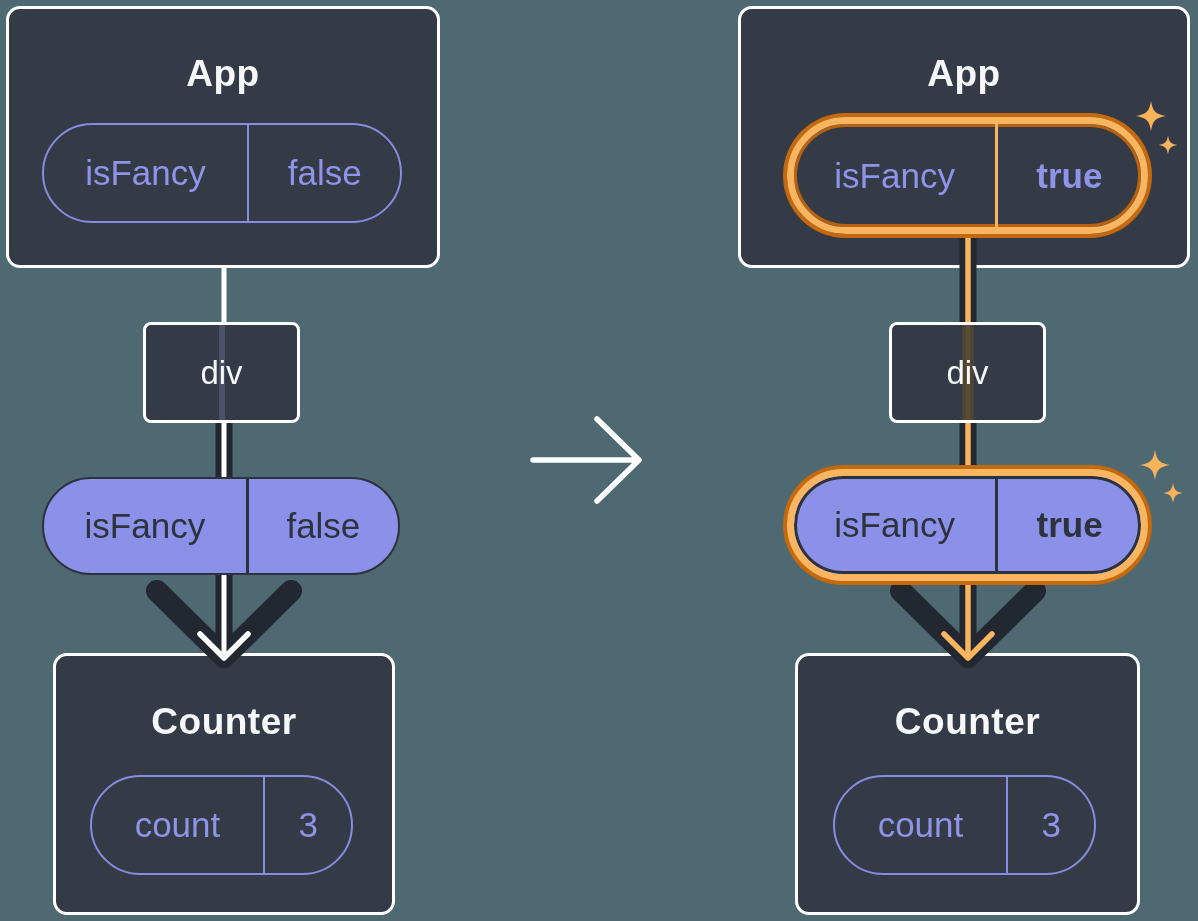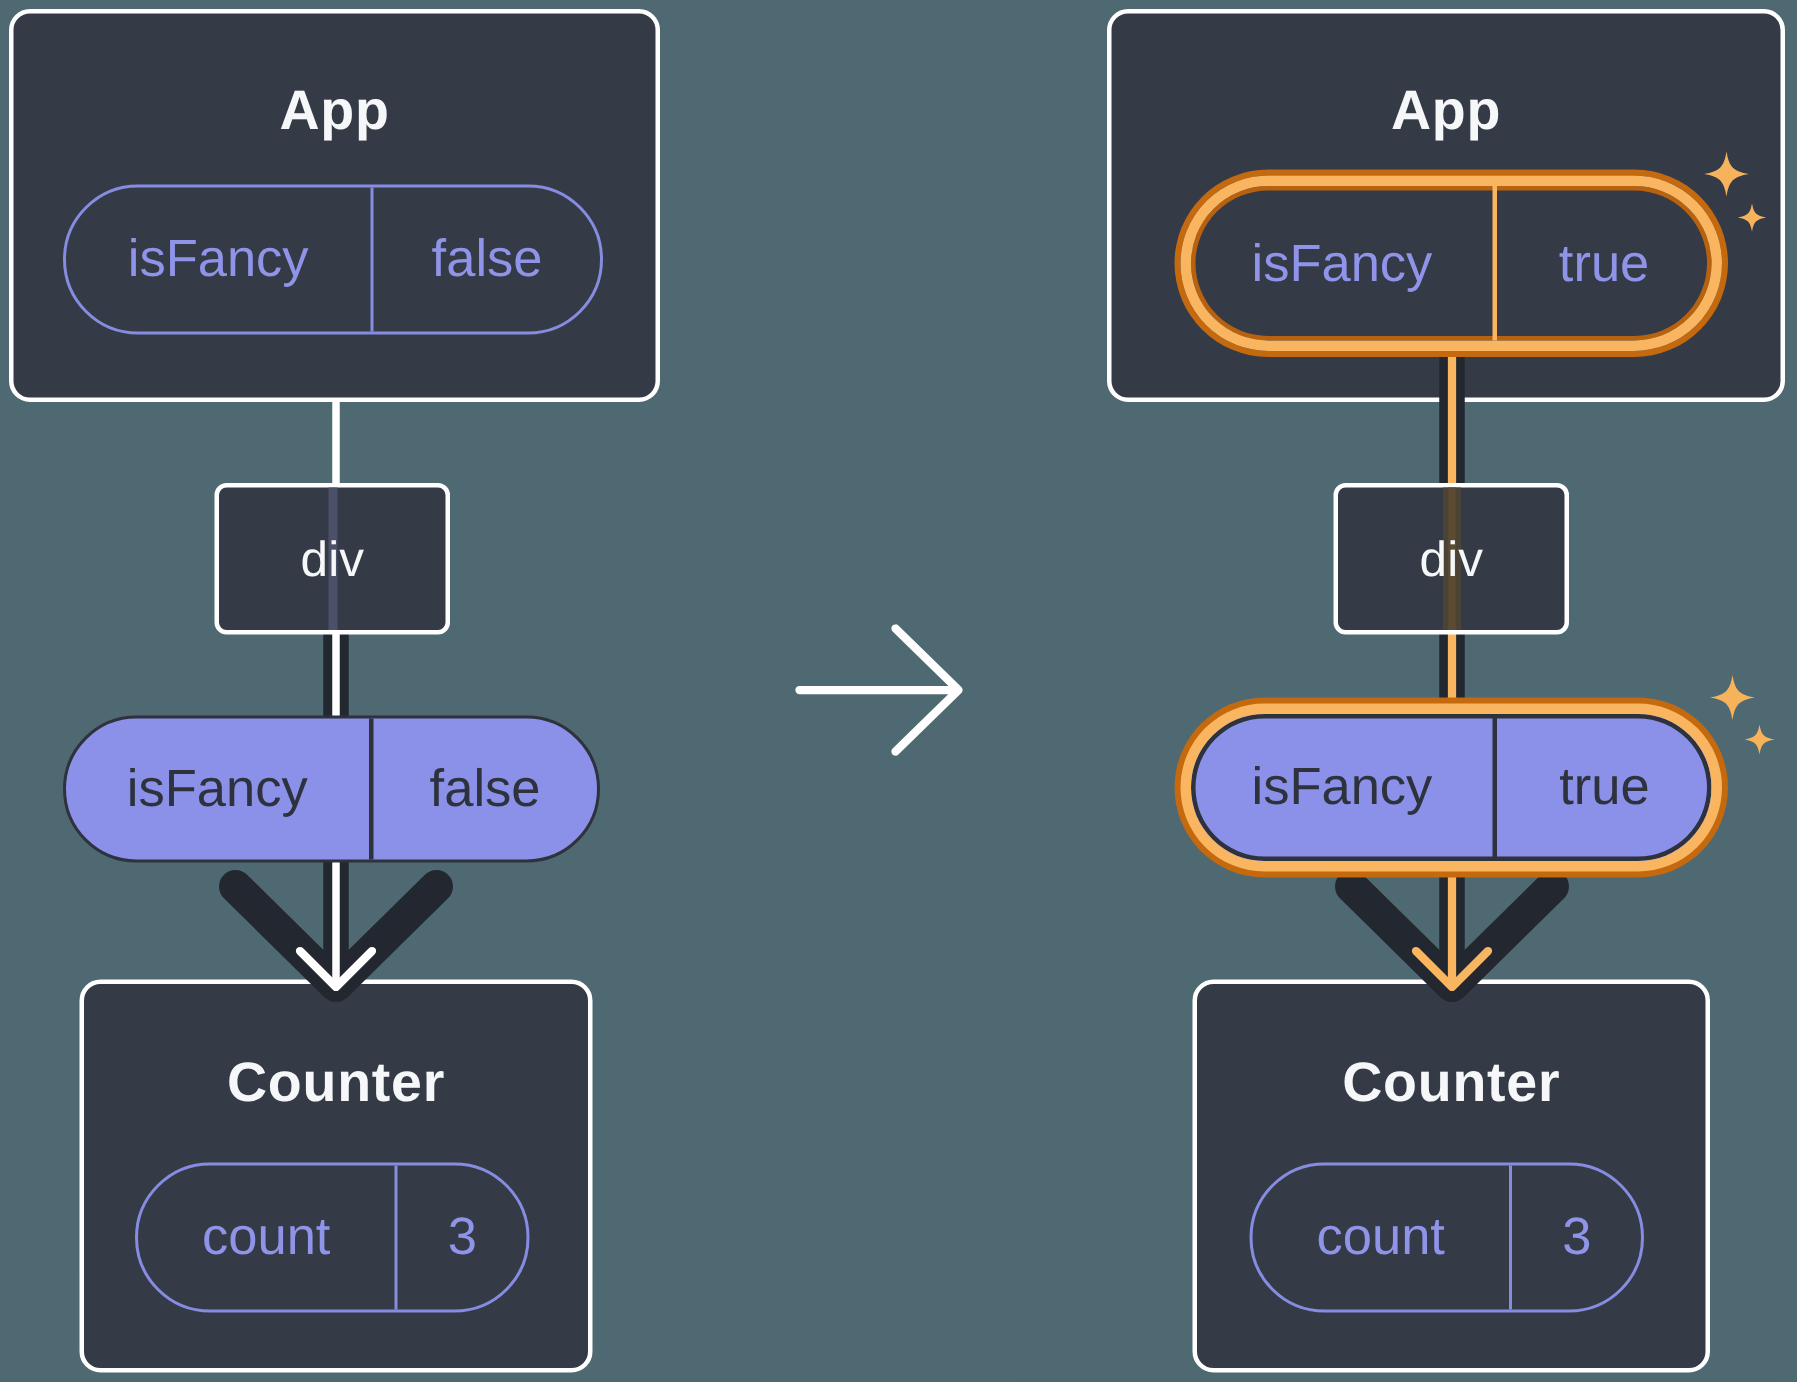"true" .bold { font-weight: 400 -> 700 }
